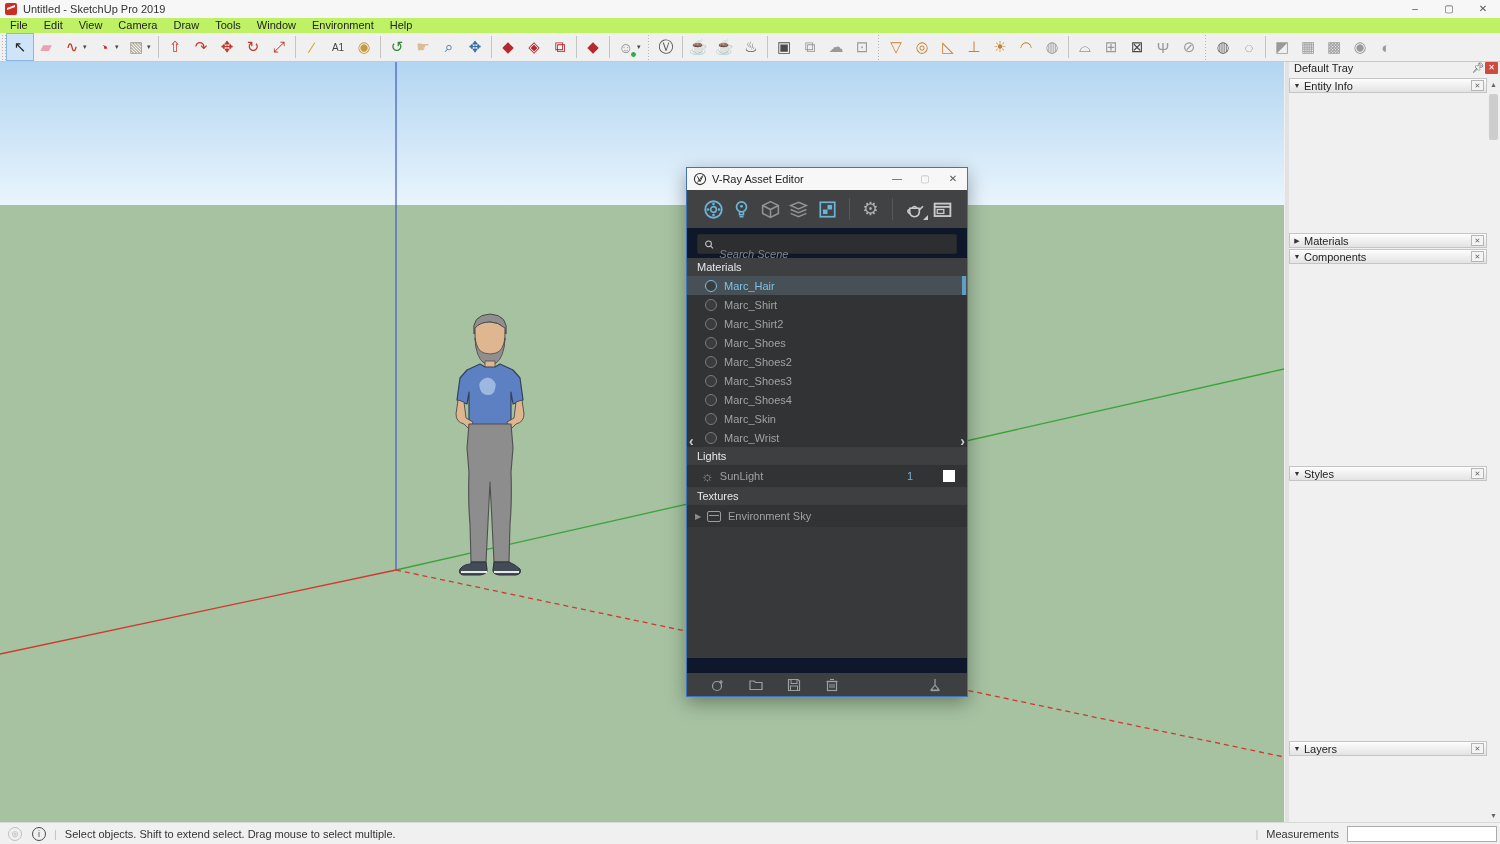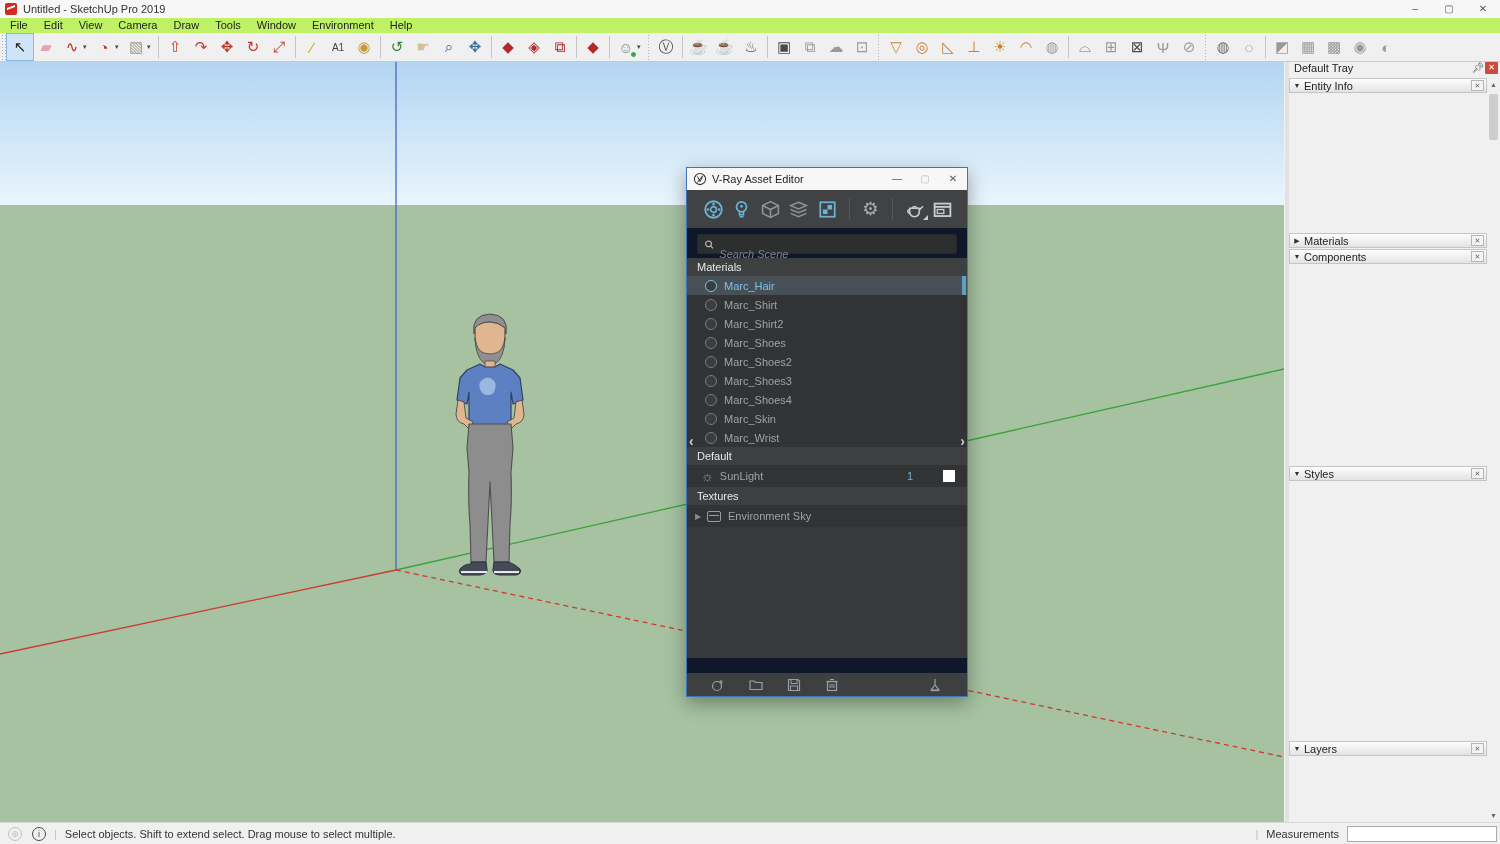"Default" div.v-sec { text: Default -> Lights }
